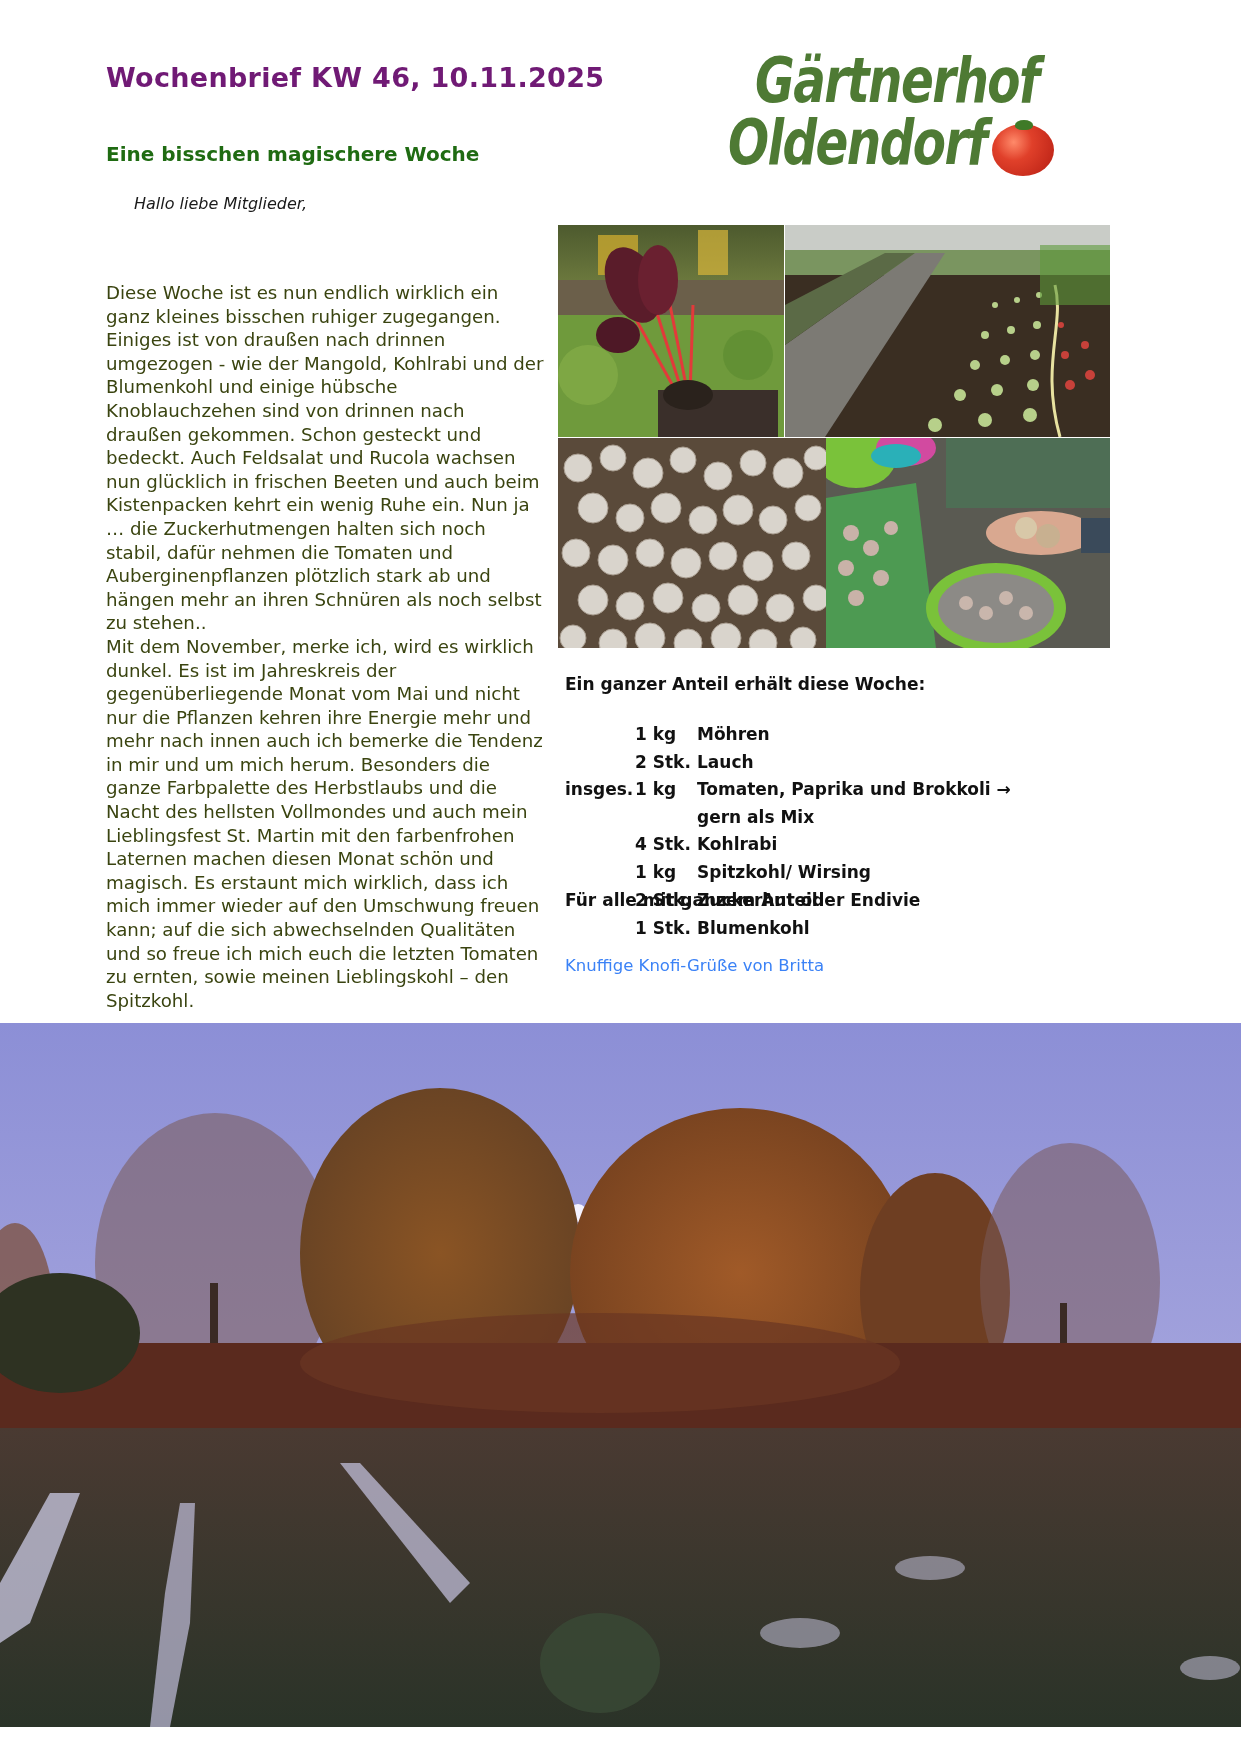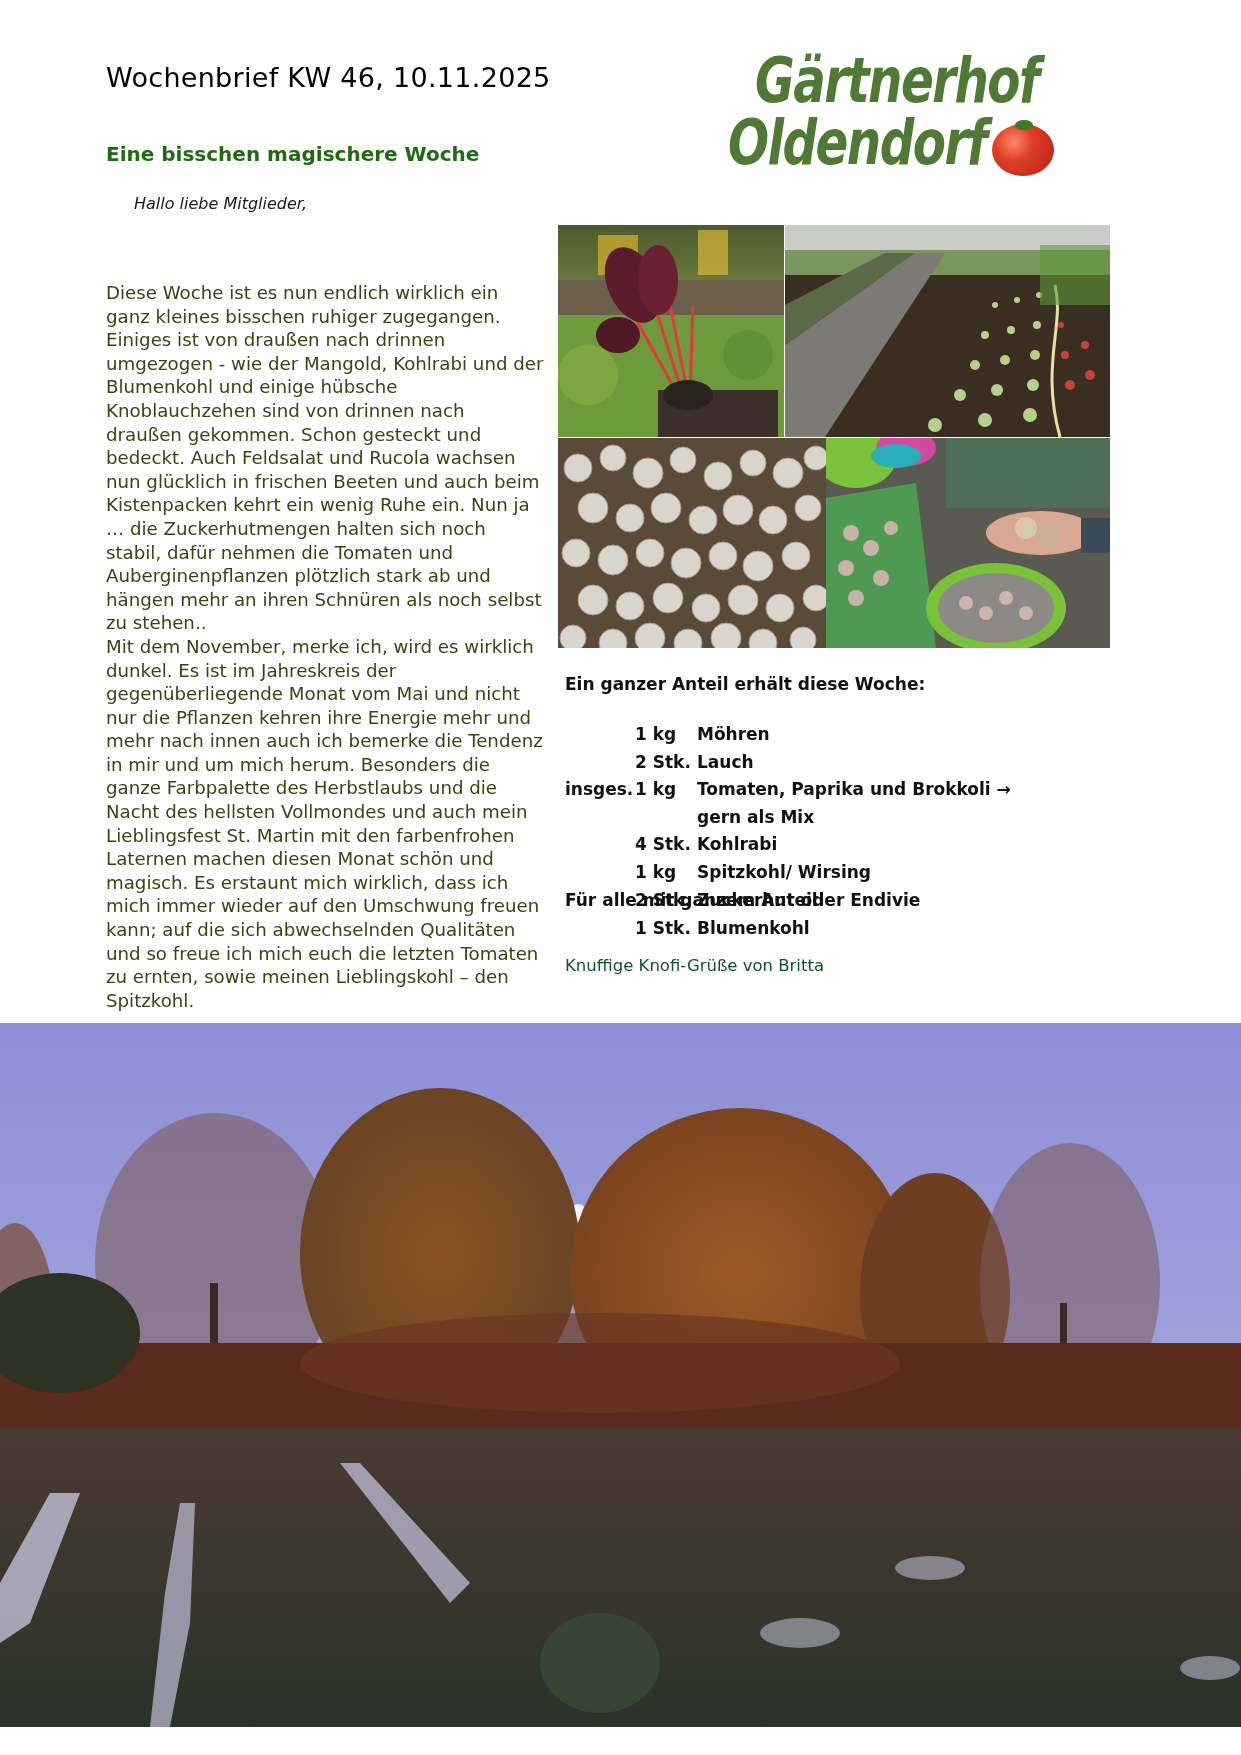"Wochenbrief KW 46, 10.11.2025" .title { color: #000000 -> #701a75; font-weight: normal -> bold }
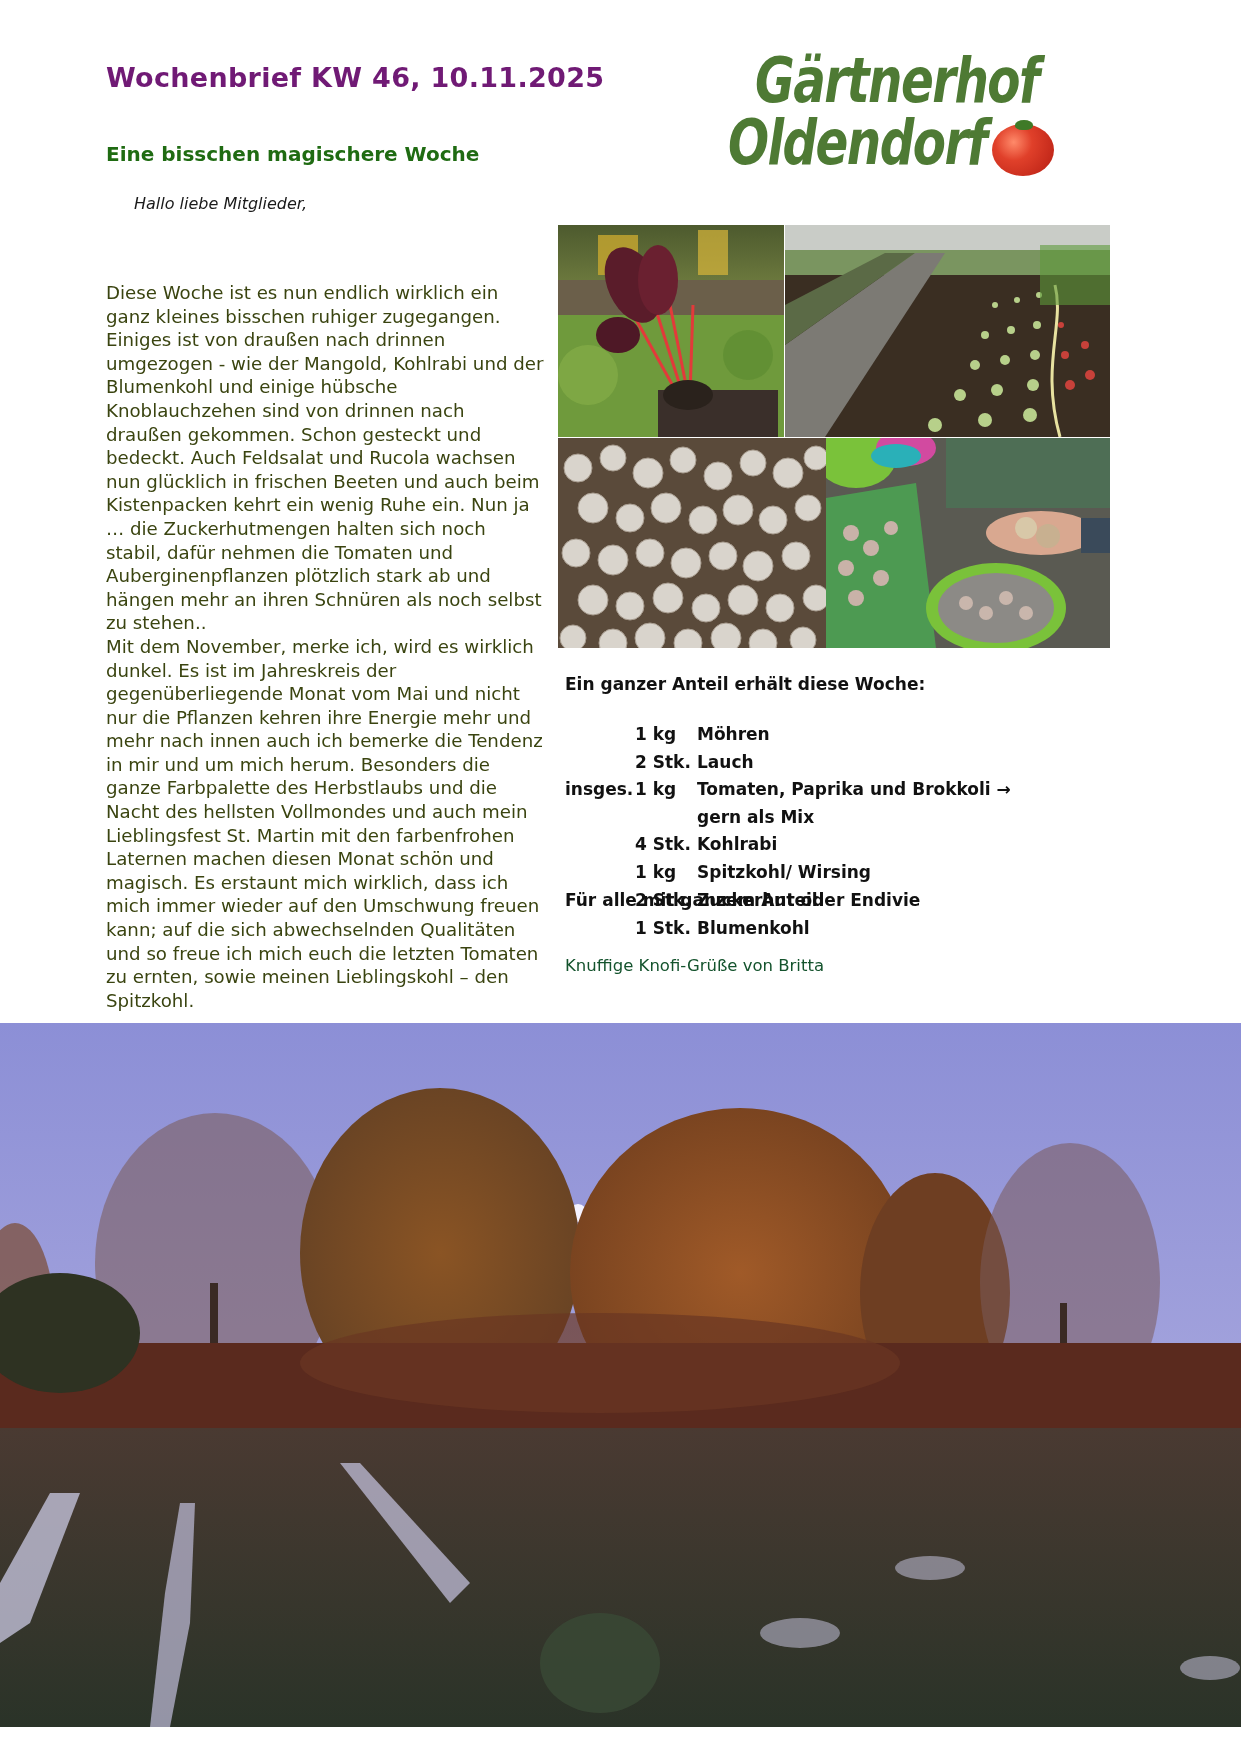"Knuffige Knofi-Grüße von Britta" .signoff { color: #14532d -> #3b82f6 }
